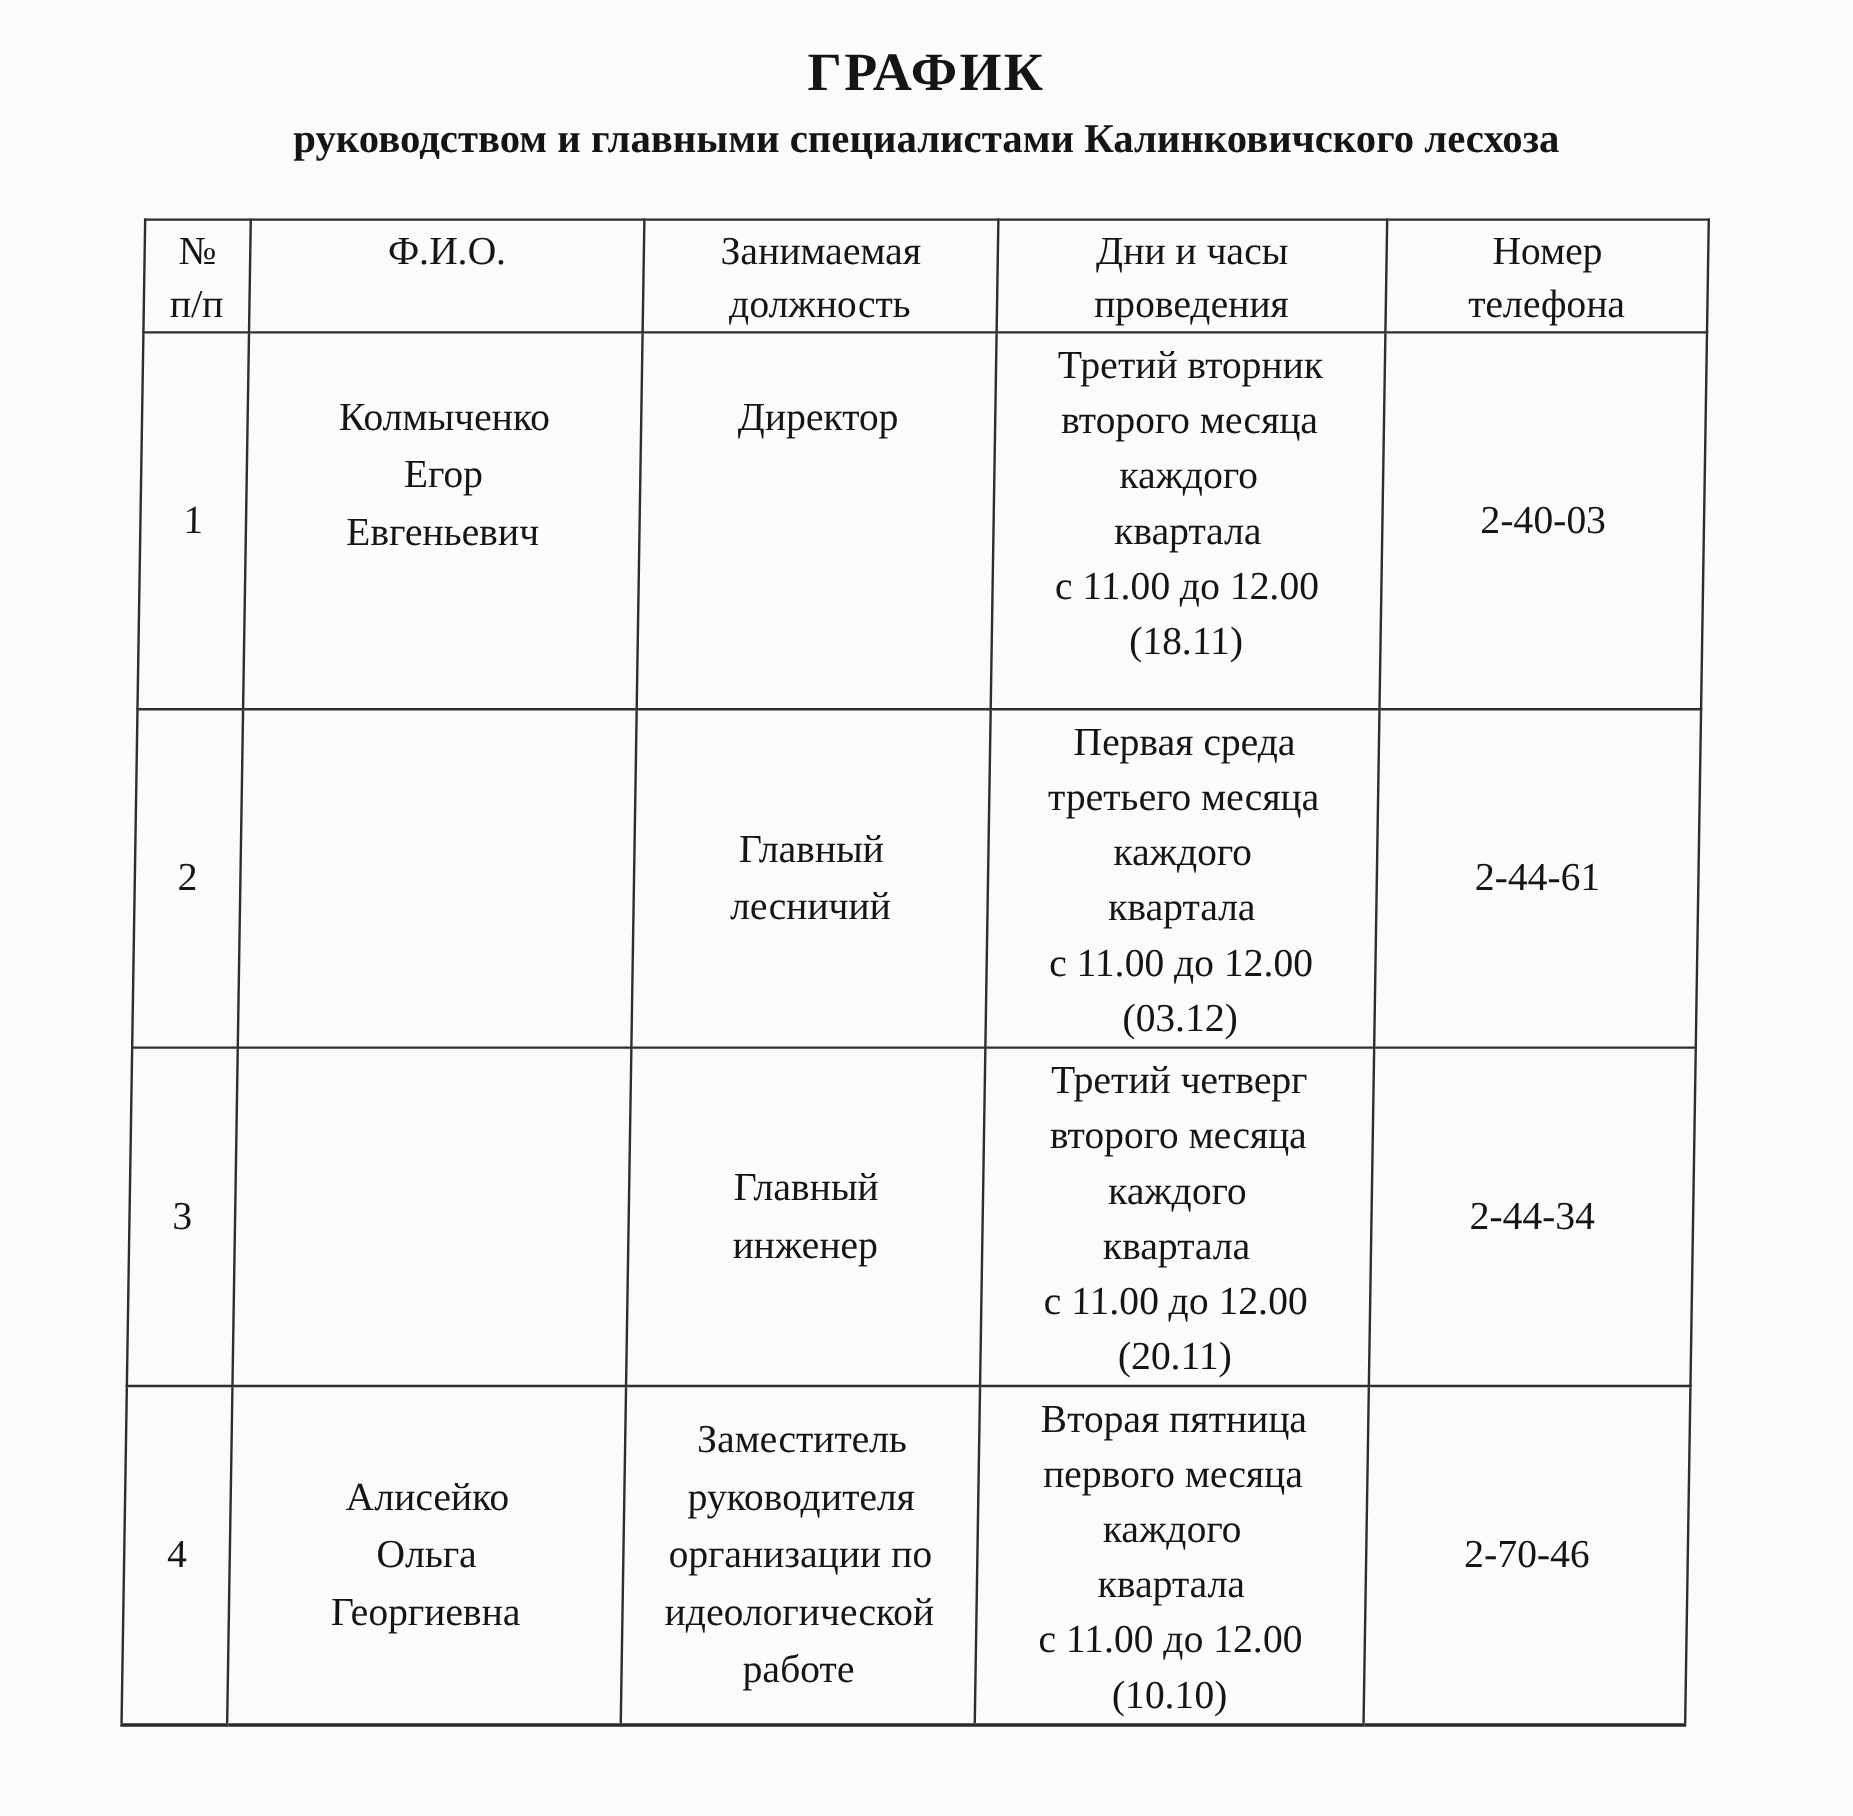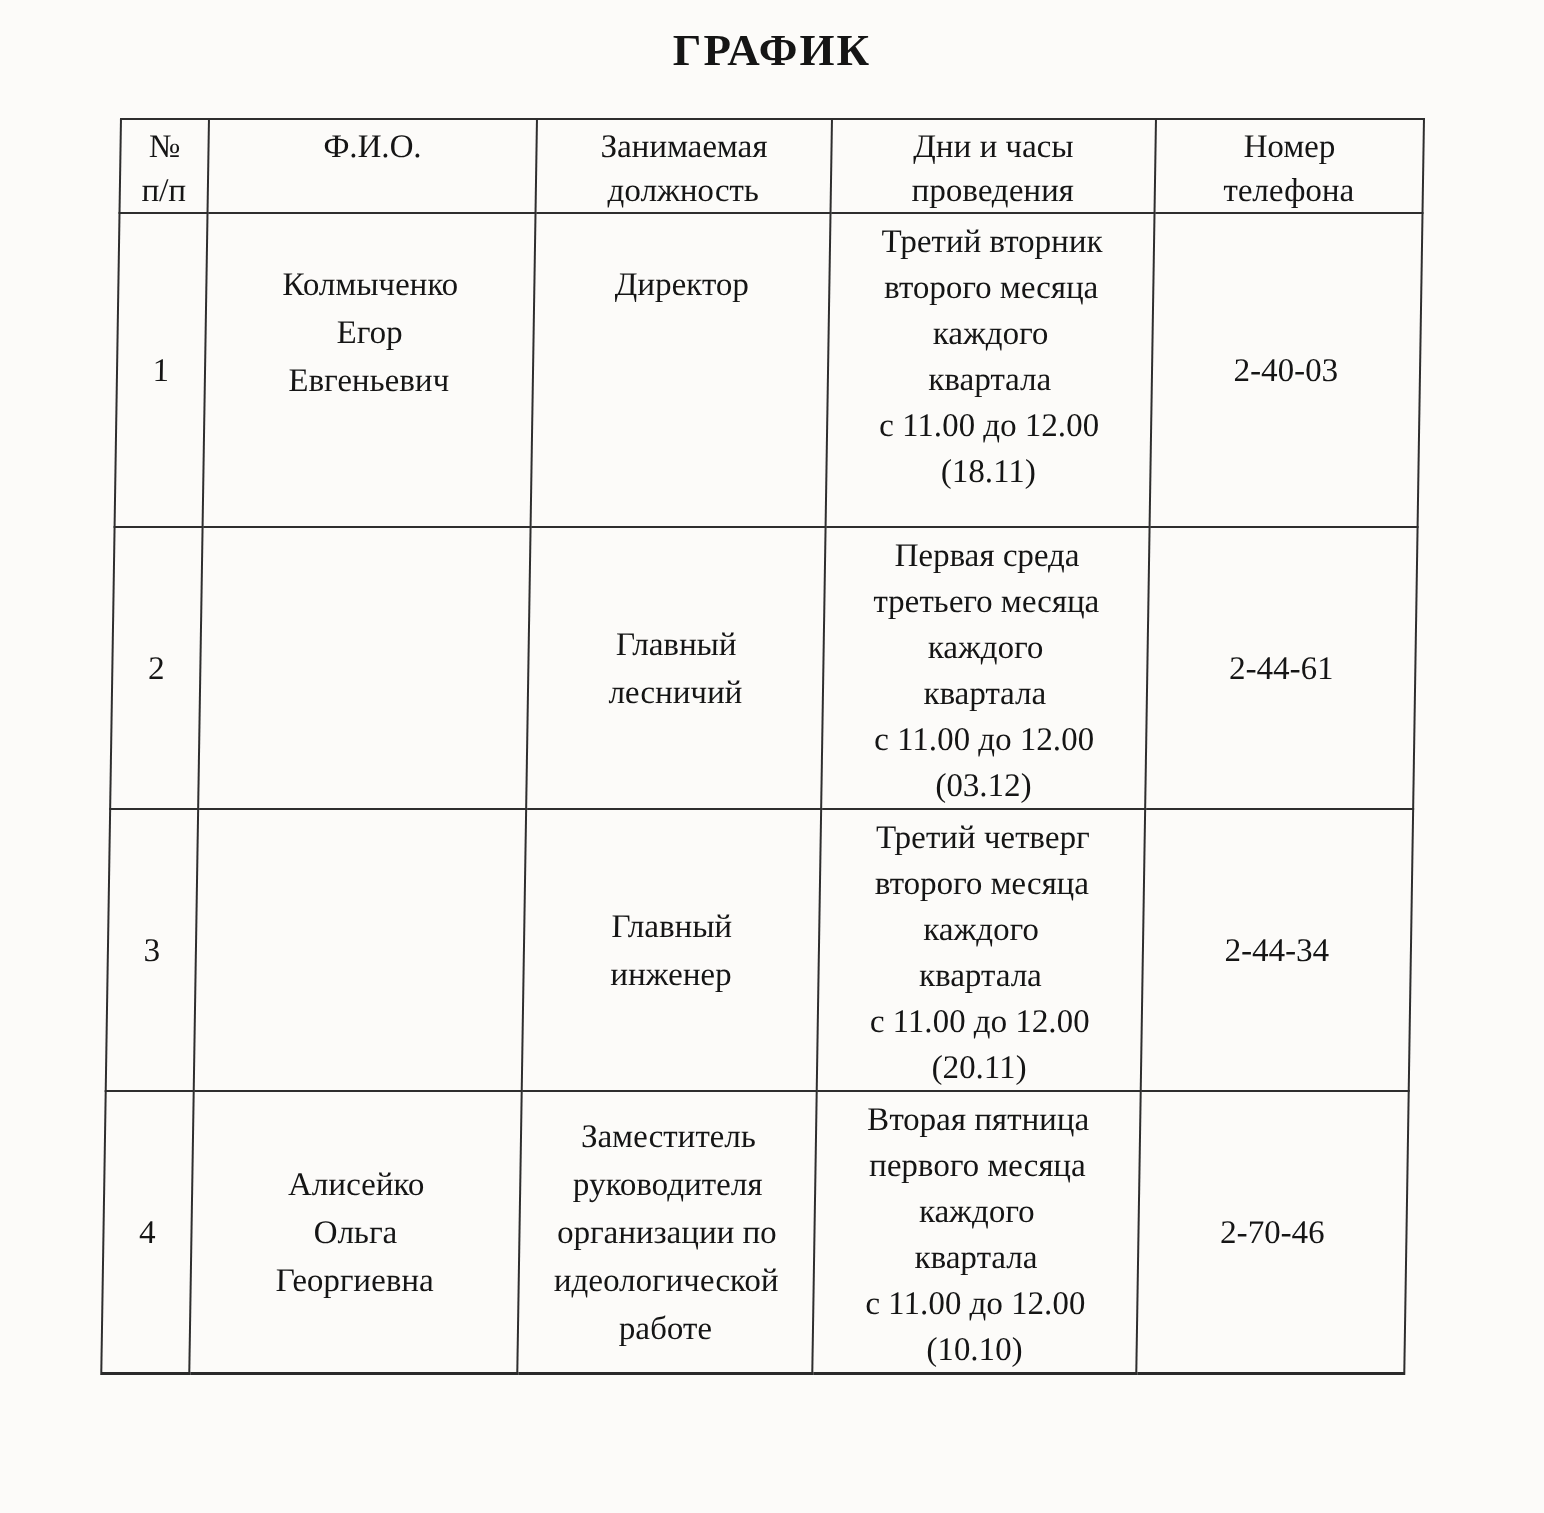"ГРАФИК" .title-block { padding-top: 24px -> 34px }
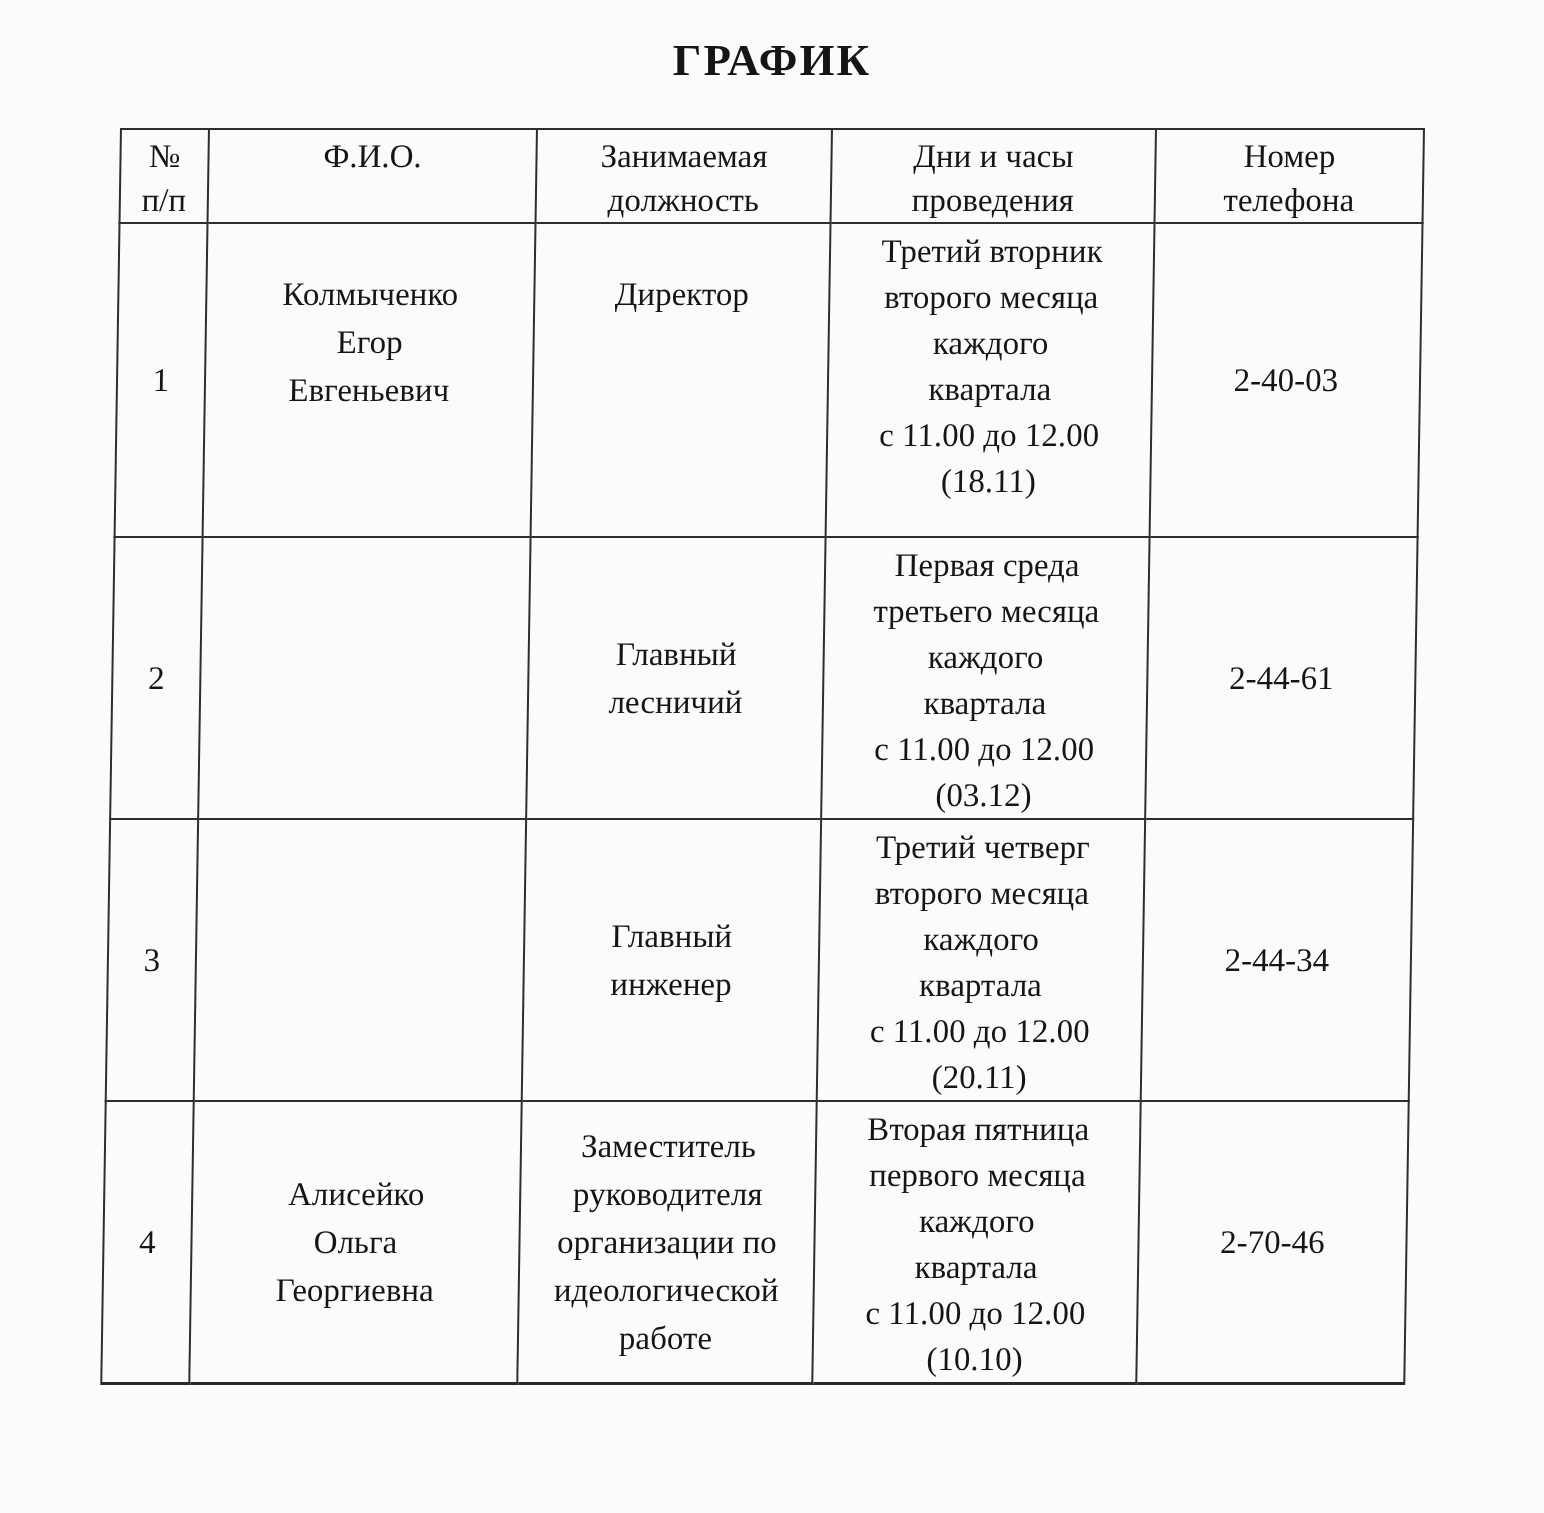"руководством и главными специалистами" div { html: none -> <div>руководством и главными специалистами Калинковичского лесхоза</div> }
